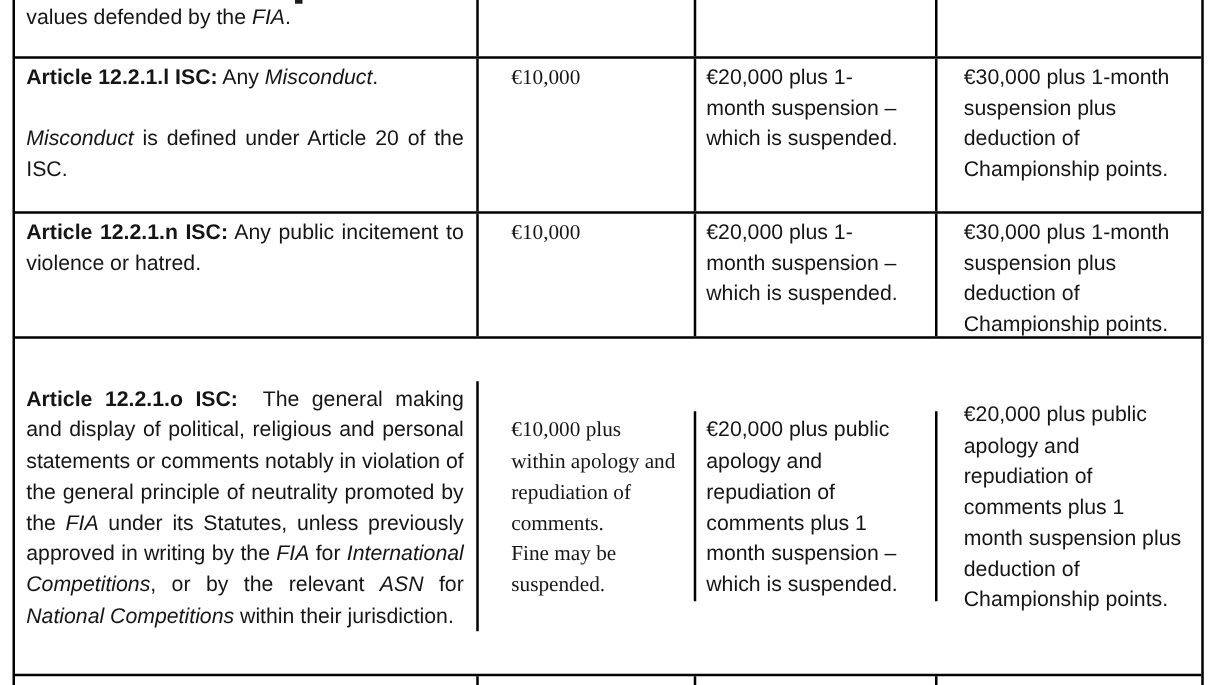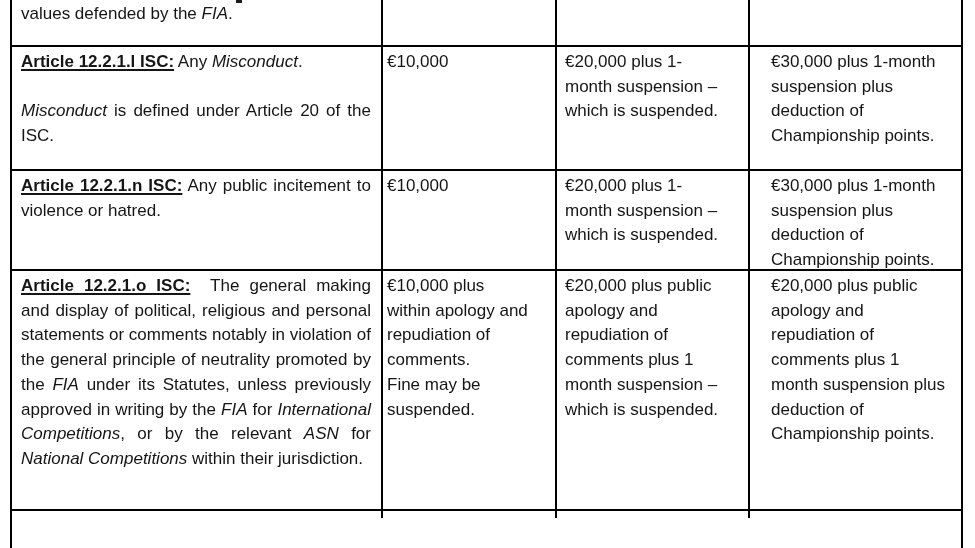"Article 12.2.1.l ISC:" .u { text-decoration: underline -> none }
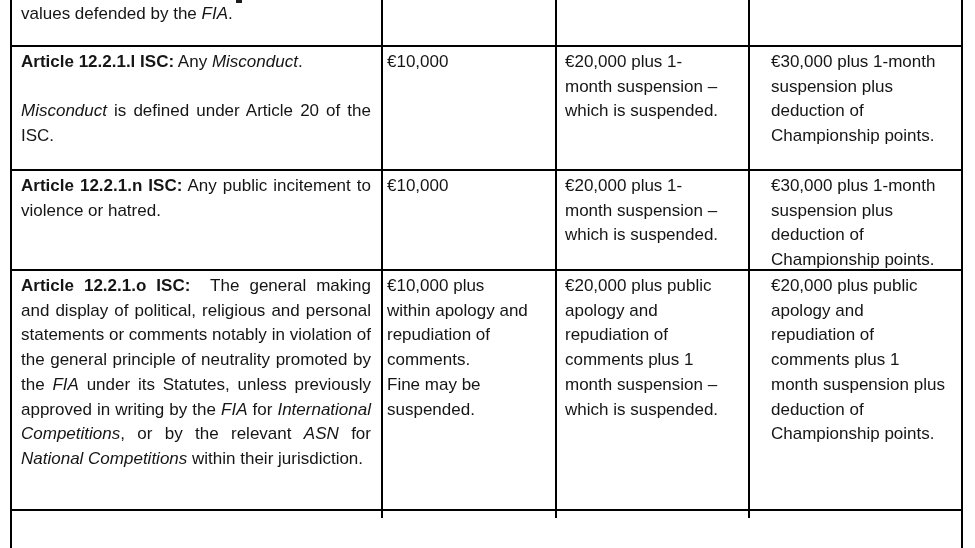"€10,000" .c2 { font-family: none -> Liberation Serif, serif; padding: 3px 6px 0 4px -> 3px 6px 0 26px }
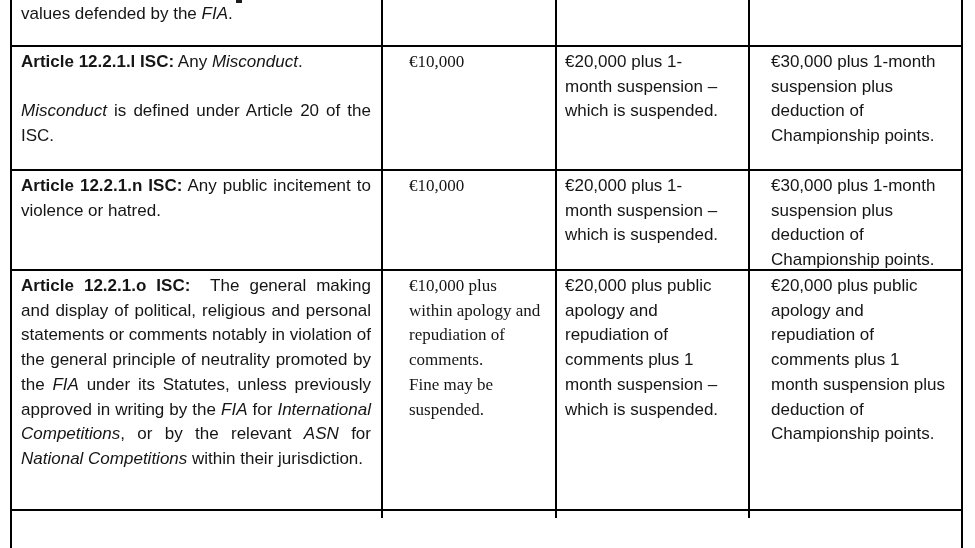"Article 12.2.1.o ISC: The general" .row.r4 { align-items: none -> center; height: 240px -> 270px }
